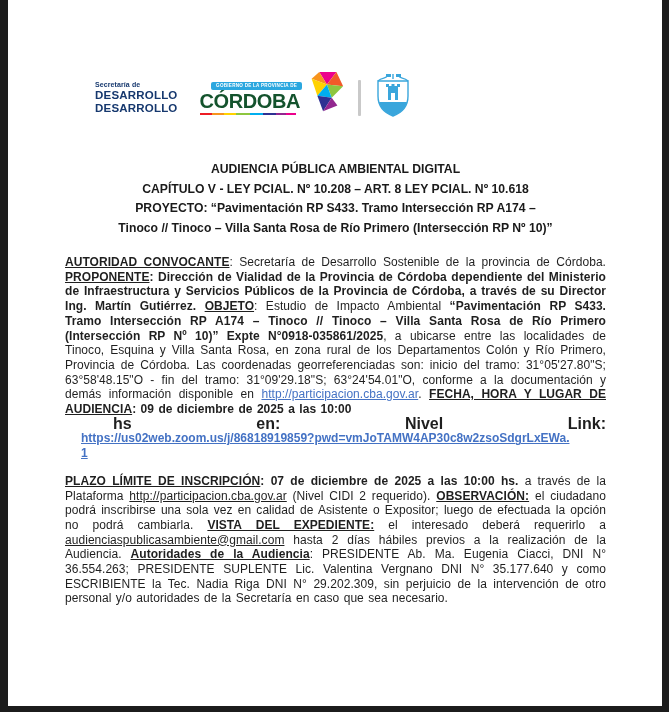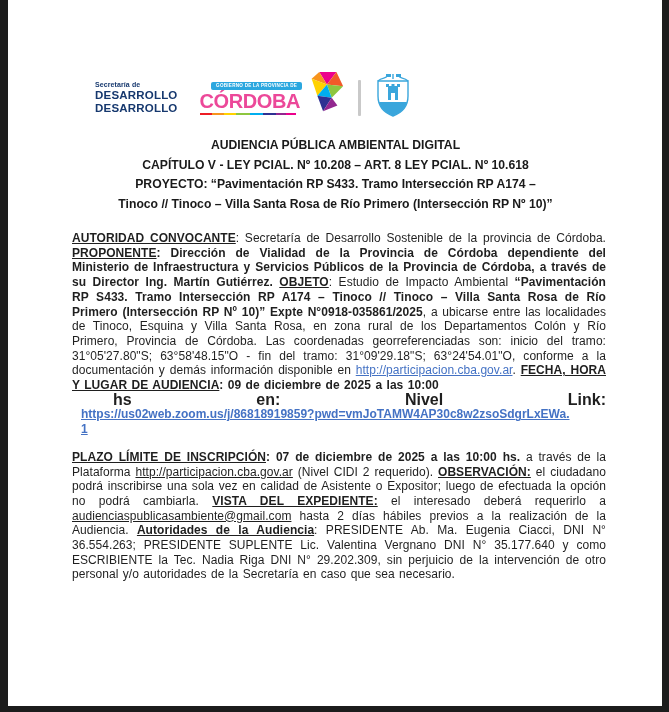"CÓRDOBA" .cba-name { color: #ec4899 -> #14532d }
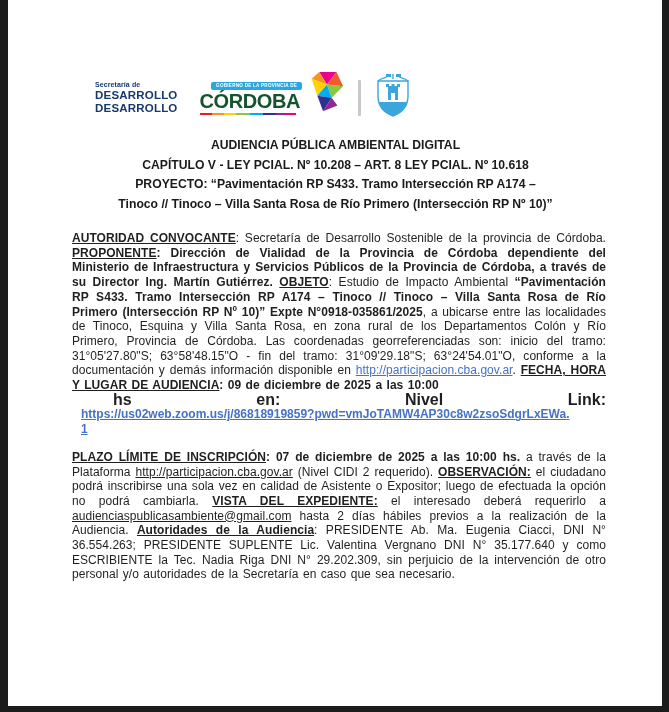"AUDIENCIA PÚBLICA AMBIENTAL DIGITAL" .title-block { margin-top: 12px -> 36px }
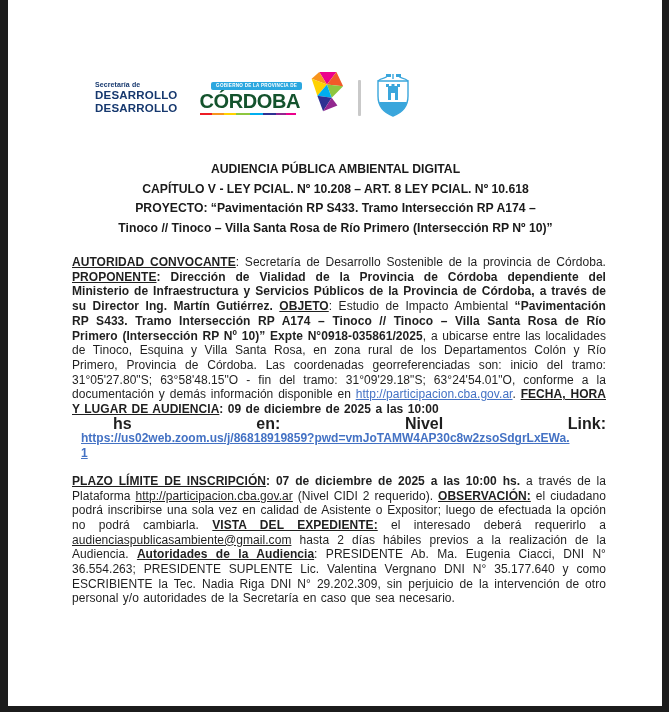"AUTORIDAD CONVOCANTE: Secretaría de" .para { margin-left: 7px -> none }
